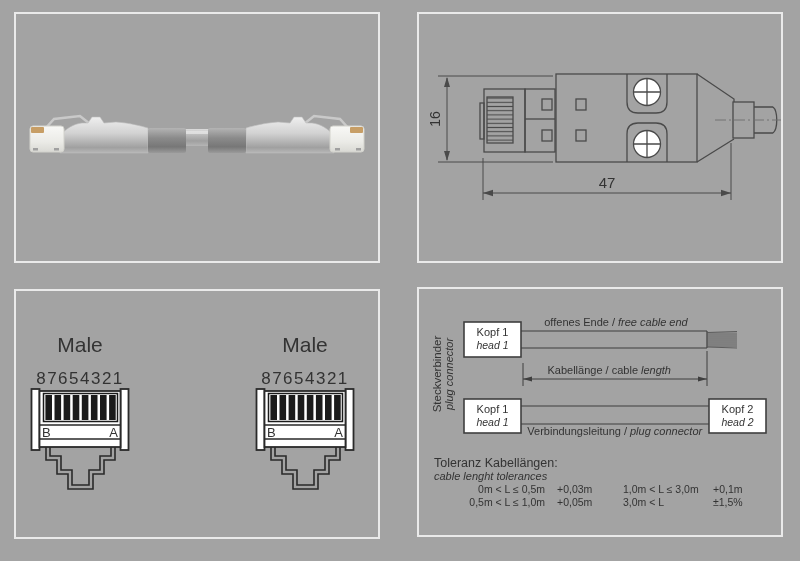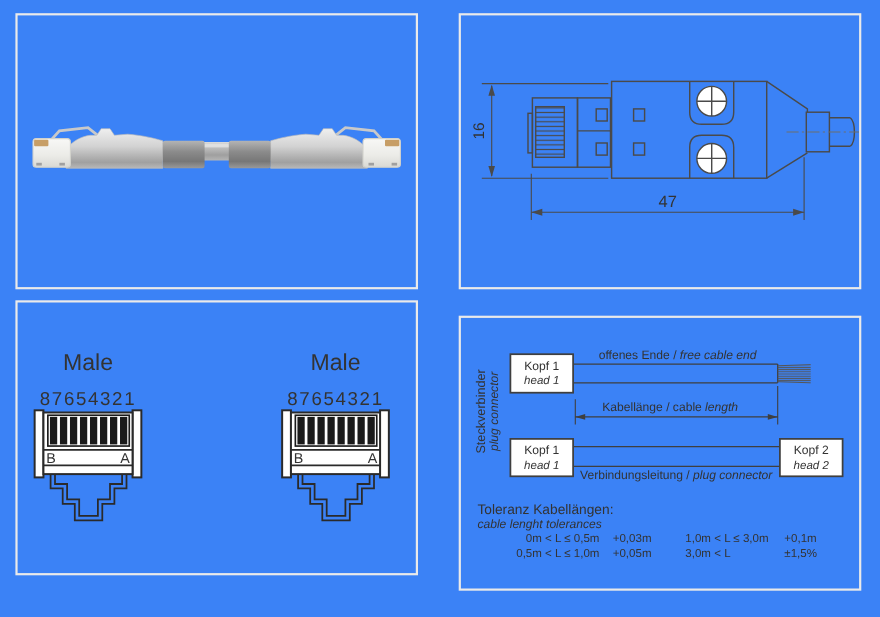"47" .stage { background: #3b82f6 -> #a3a3a3 }
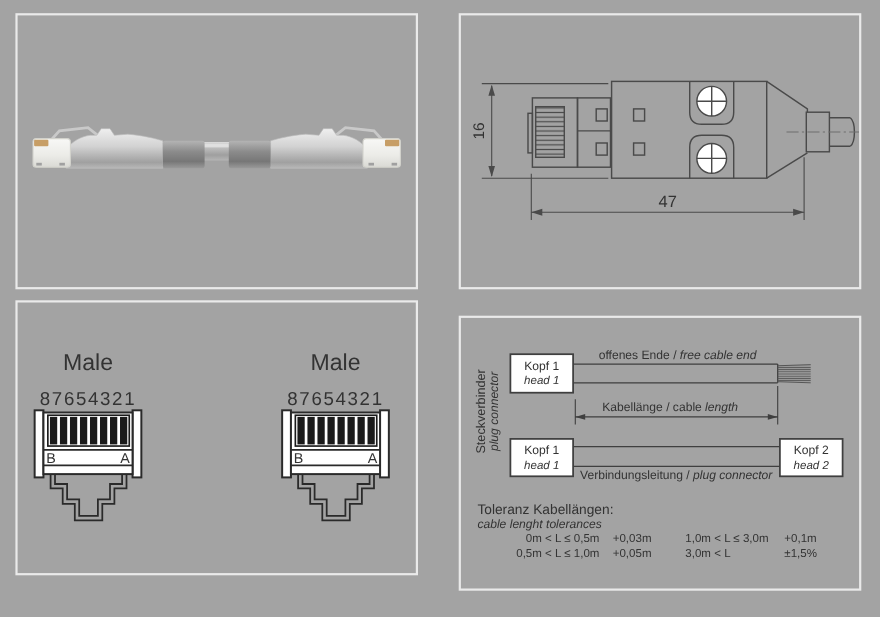"Male" div.panel { top: 273px -> 289px }
